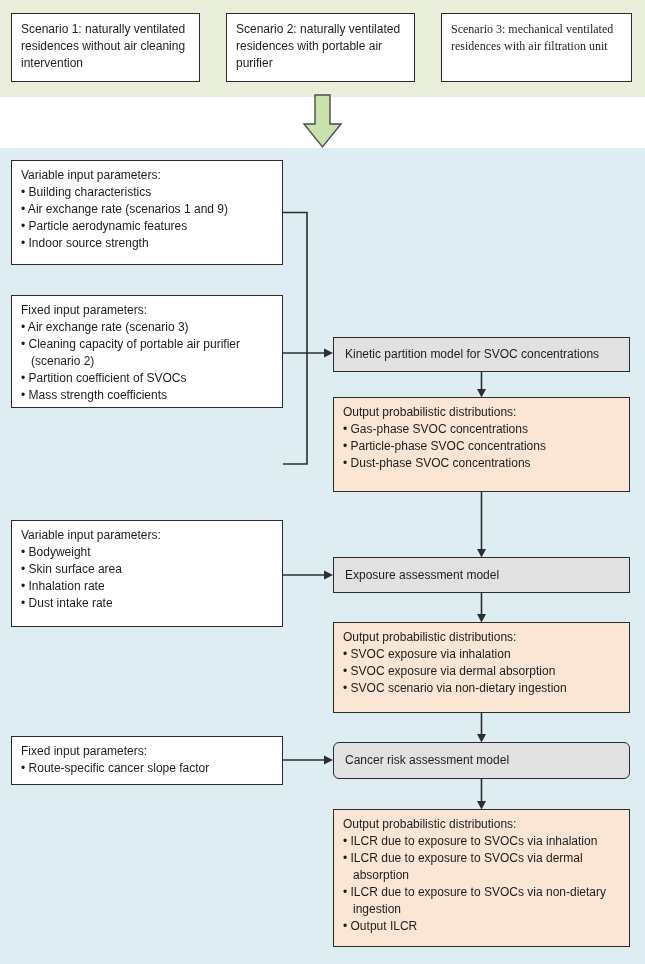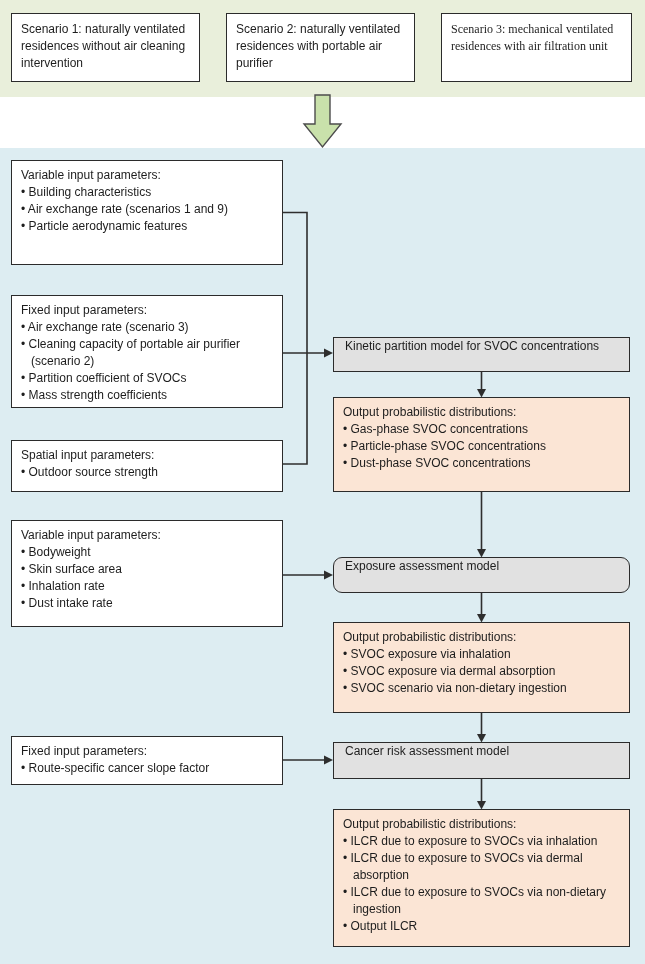"• Indoor source strength" div.li { html: none -> <div>• Indoor source strength</div> }
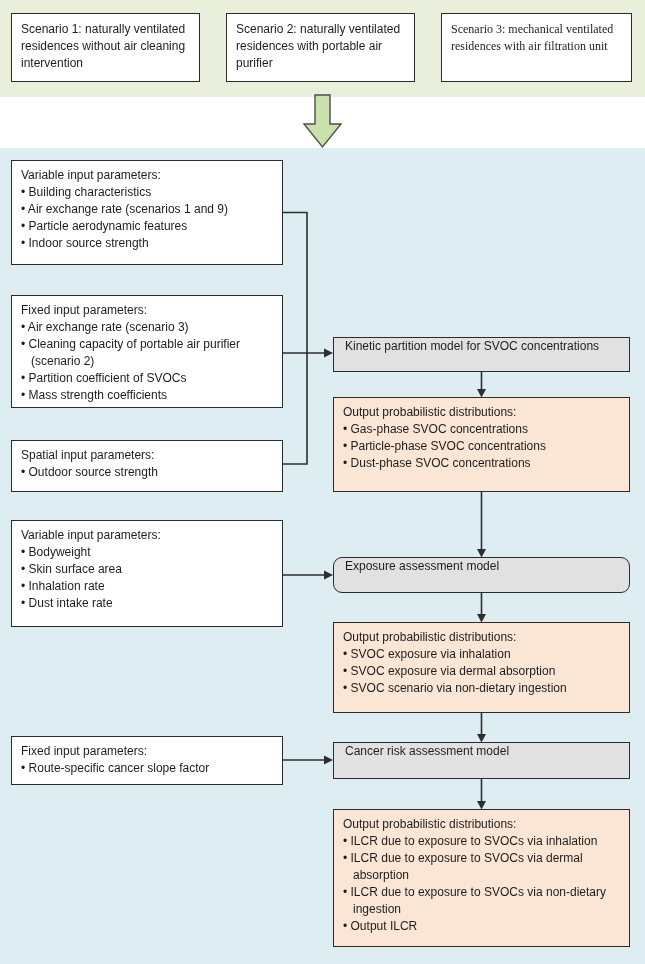"Kinetic partition model for SVOC" .gbox { align-items: flex-start -> center }
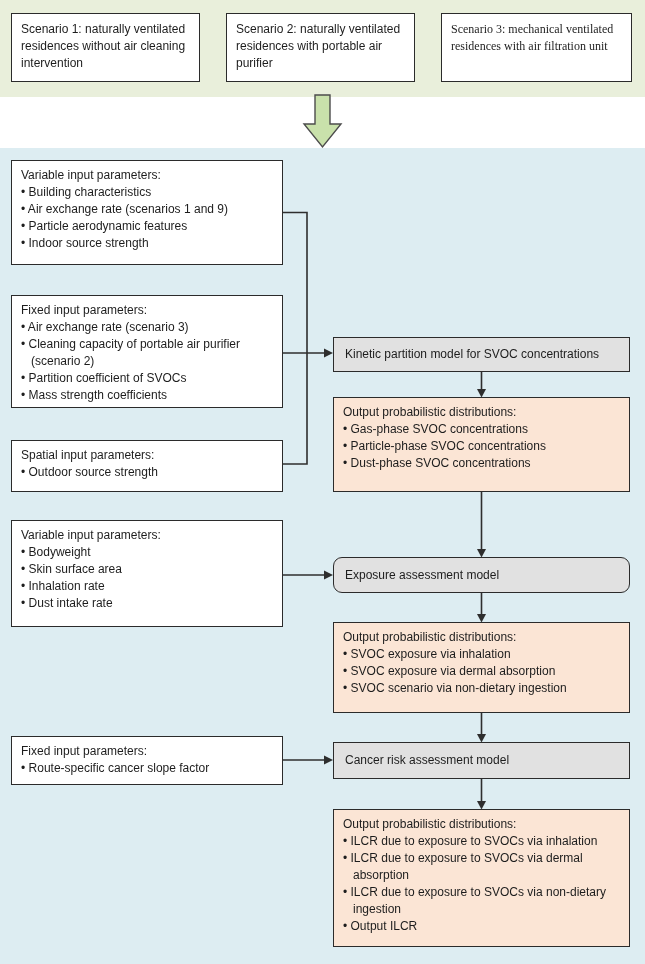"Spatial input parameters:" div.box { html: <div> <div>Spatial input parameters:</div> <div>• Outdoor source strength</div> </div> -> none }
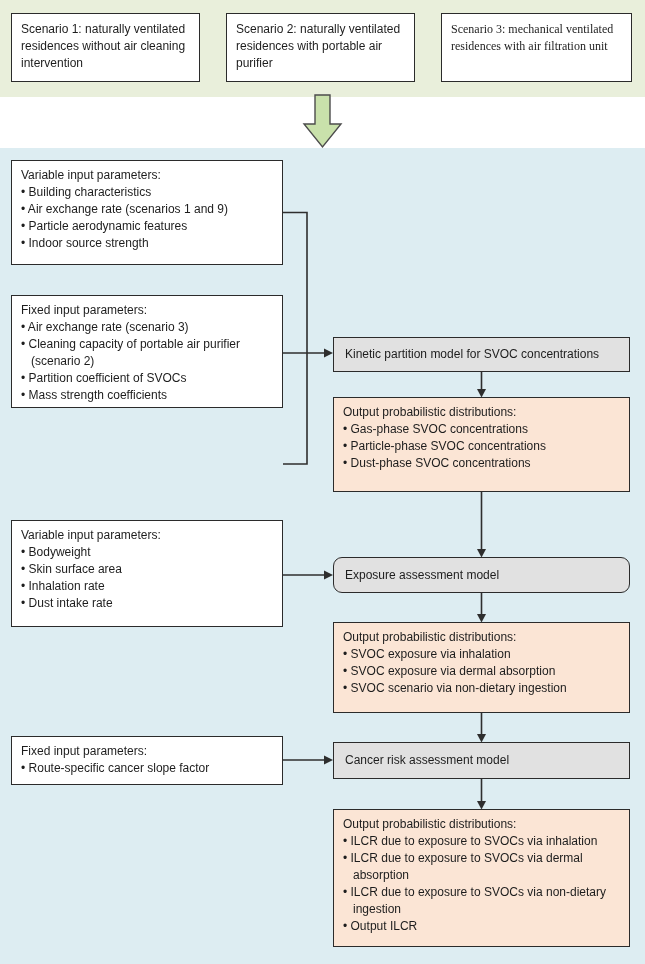"Exposure assessment model" div.box { border-radius: 9px -> none }
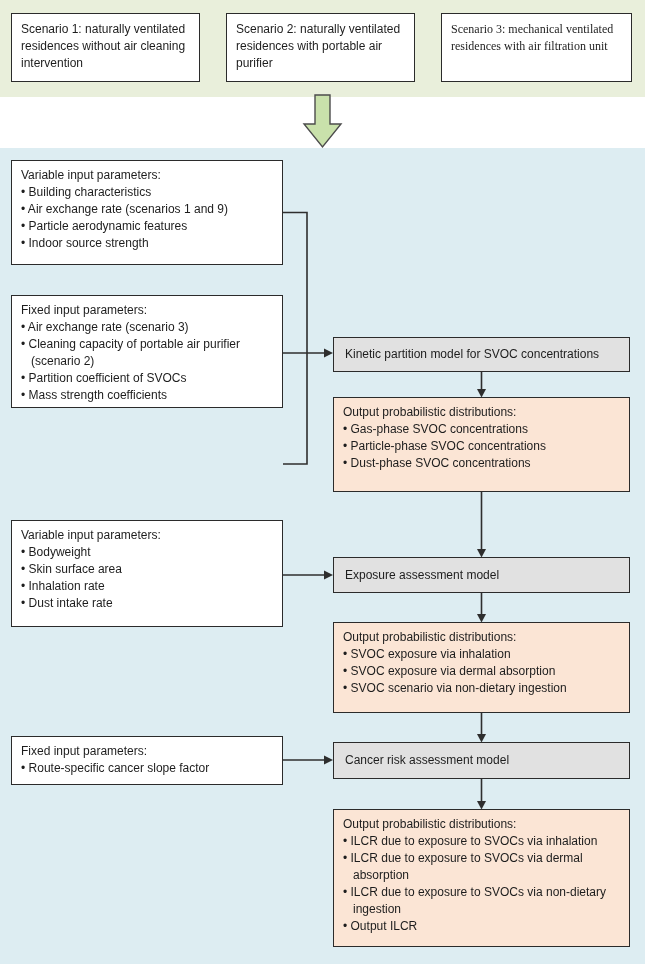"Cancer risk assessment model" div.box { border-radius: none -> 6px }
